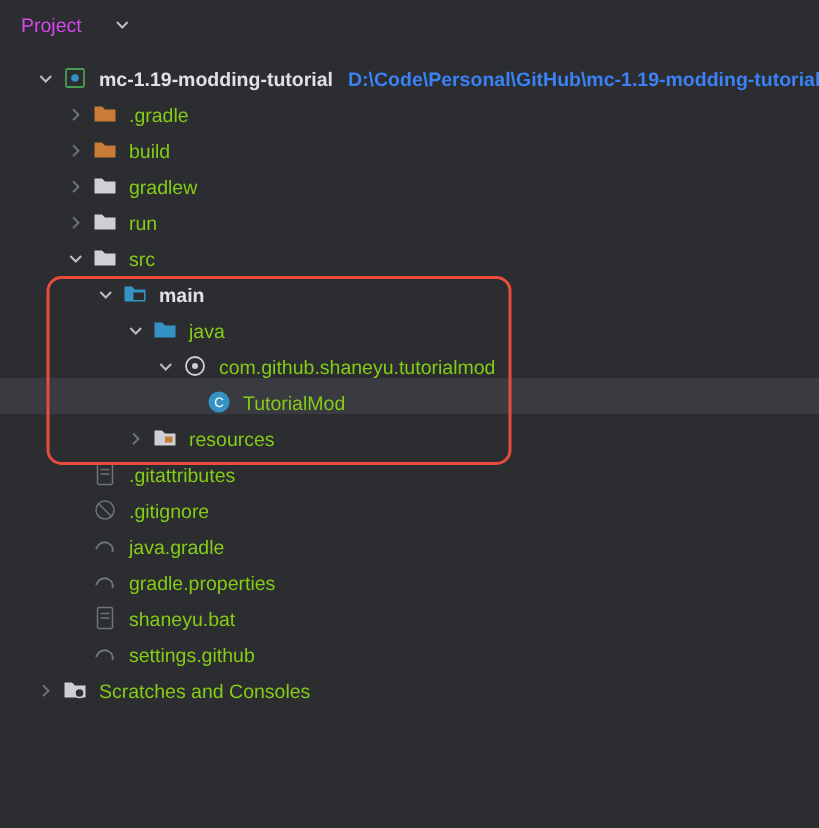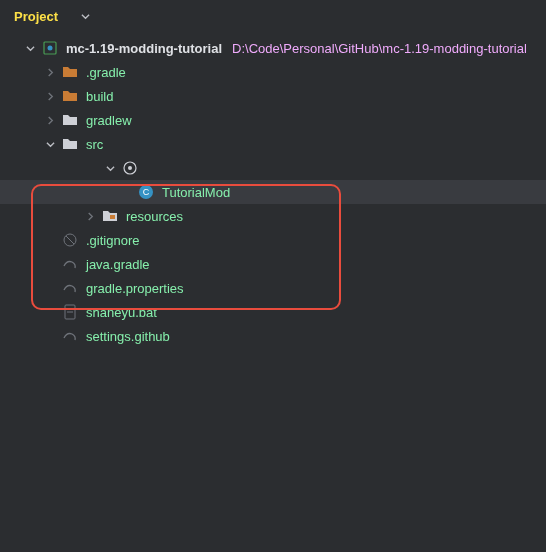"Project" .header { color: #fde047 -> #d946ef; font-weight: 700 -> 400 }
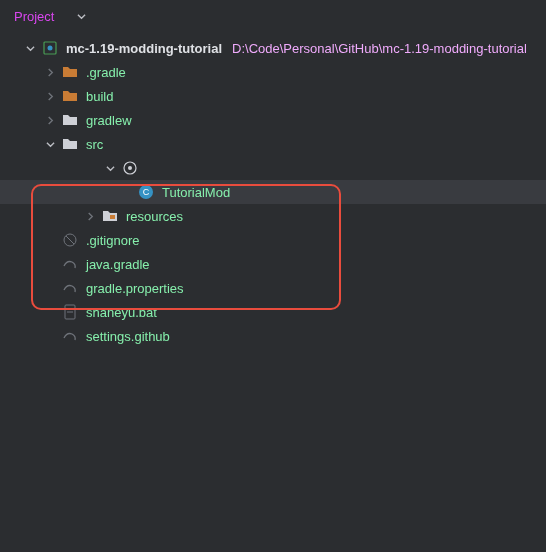"mc-1.19-modding-tutorial" .row { align-items: center -> flex-end }
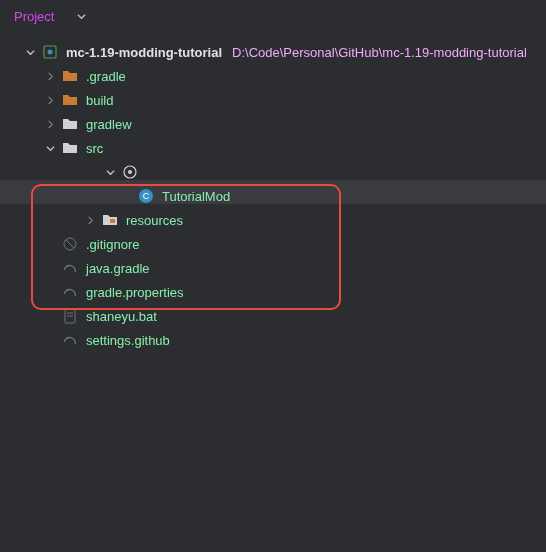"D:\Code\Personal\GitHub\mc-1.19-modding-" .label.dim { color: #f0abfc -> #3b82f6; font-weight: none -> bold }
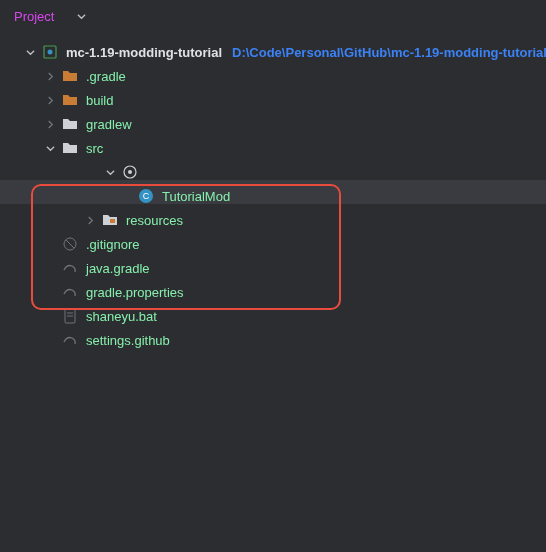".gradle" .label { color: #86efac -> #84cc16 }
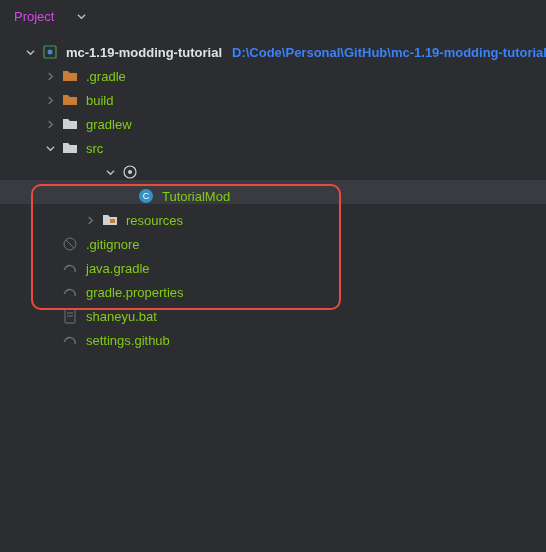"run" div.row { html: none -> <div> <span></span> <span> <svg> <path></path> </svg> </span> <span> <svg> <path></path> </svg> </span> <span>run</span> </div> }
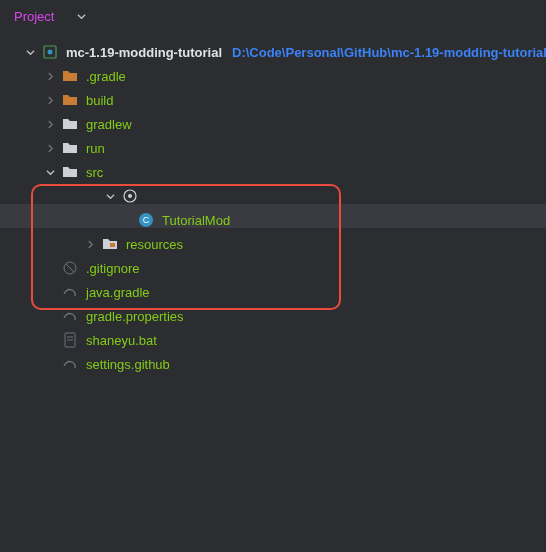"main" div.row { html: none -> <div> <span></span> <span> <svg> <path></path> </svg> </span> <span> <svg> <path></path> <rect></rect> </svg> </span> <span>main</span> </div> }
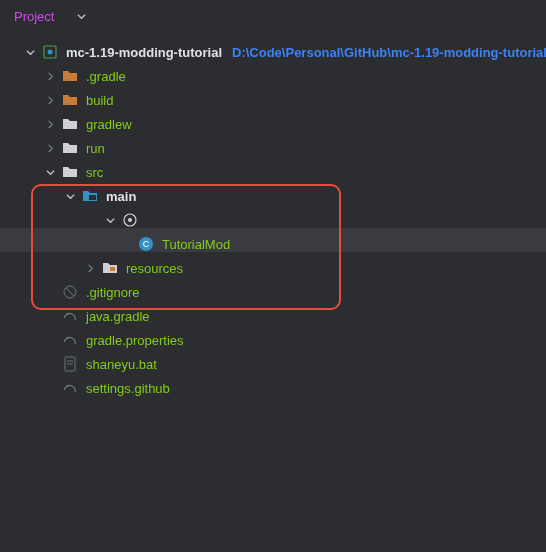"java" div.row { html: none -> <div> <span></span> <span> <svg> <path></path> </svg> </span> <span> <svg> <path></path> </svg> </span> <span>java</span> </div> }
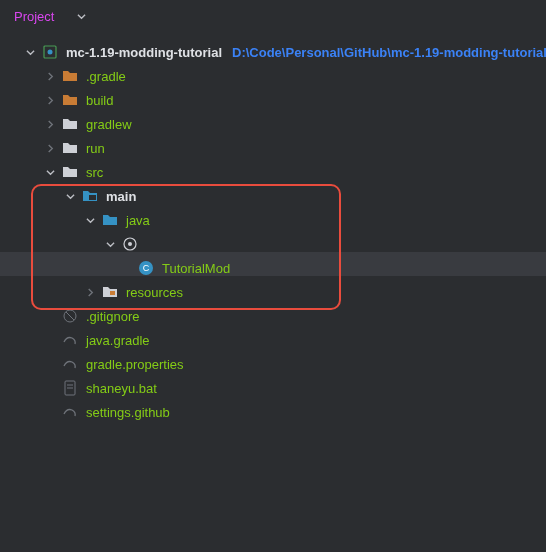"com.github.shaneyu.tutorialmod" span.label { html: none -> <span>com.github.shaneyu.tutorialmod</span> }
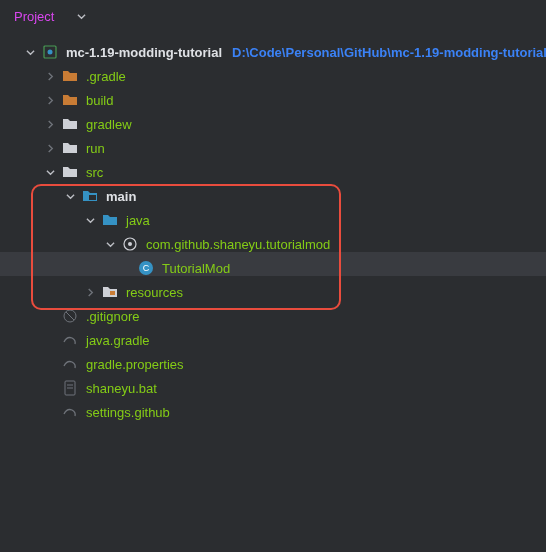".gitattributes" div.row { html: none -> <div> <span></span> <span> <svg> <rect></rect> <line></line> <line></line> </svg> </span> <span>.gitattributes</span> </div> }
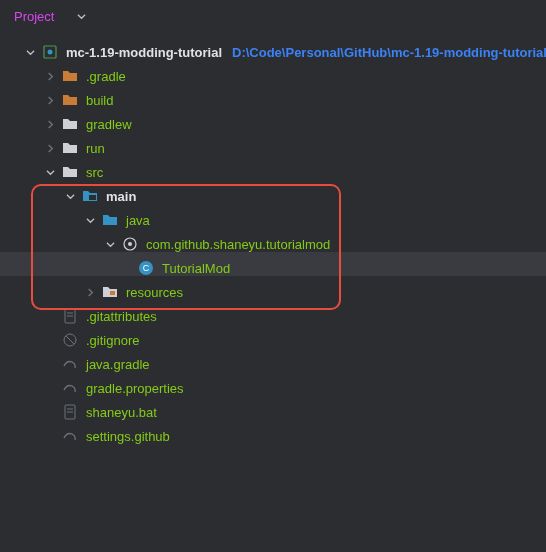"Scratches and Consoles" div.row { html: none -> <div> <span></span> <span> <svg> <path></path> </svg> </span> <span> <svg> <path></path> <circle></circle> </svg> </span> <span>Scratches and Consoles</span> </div> }
